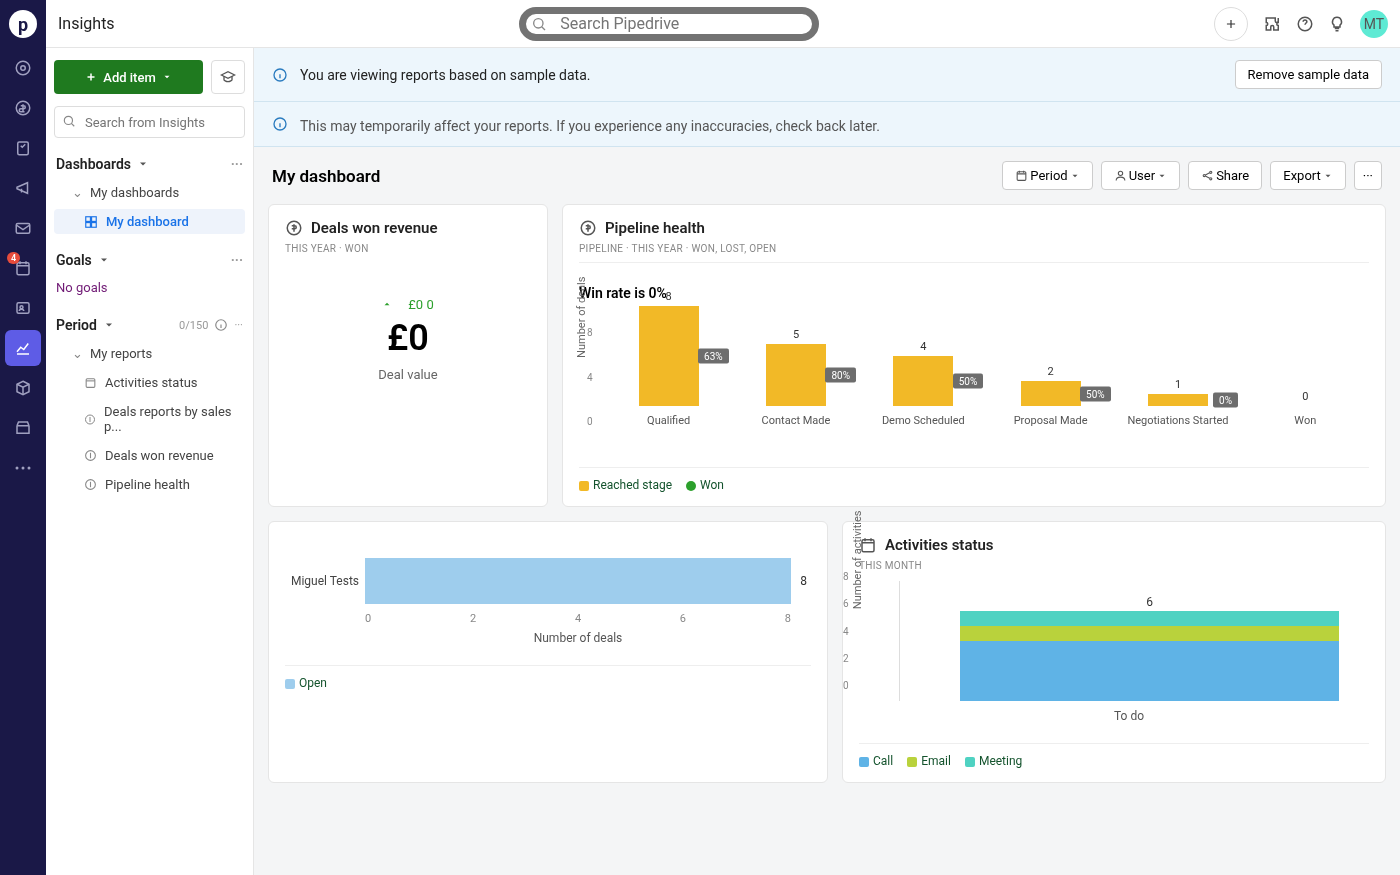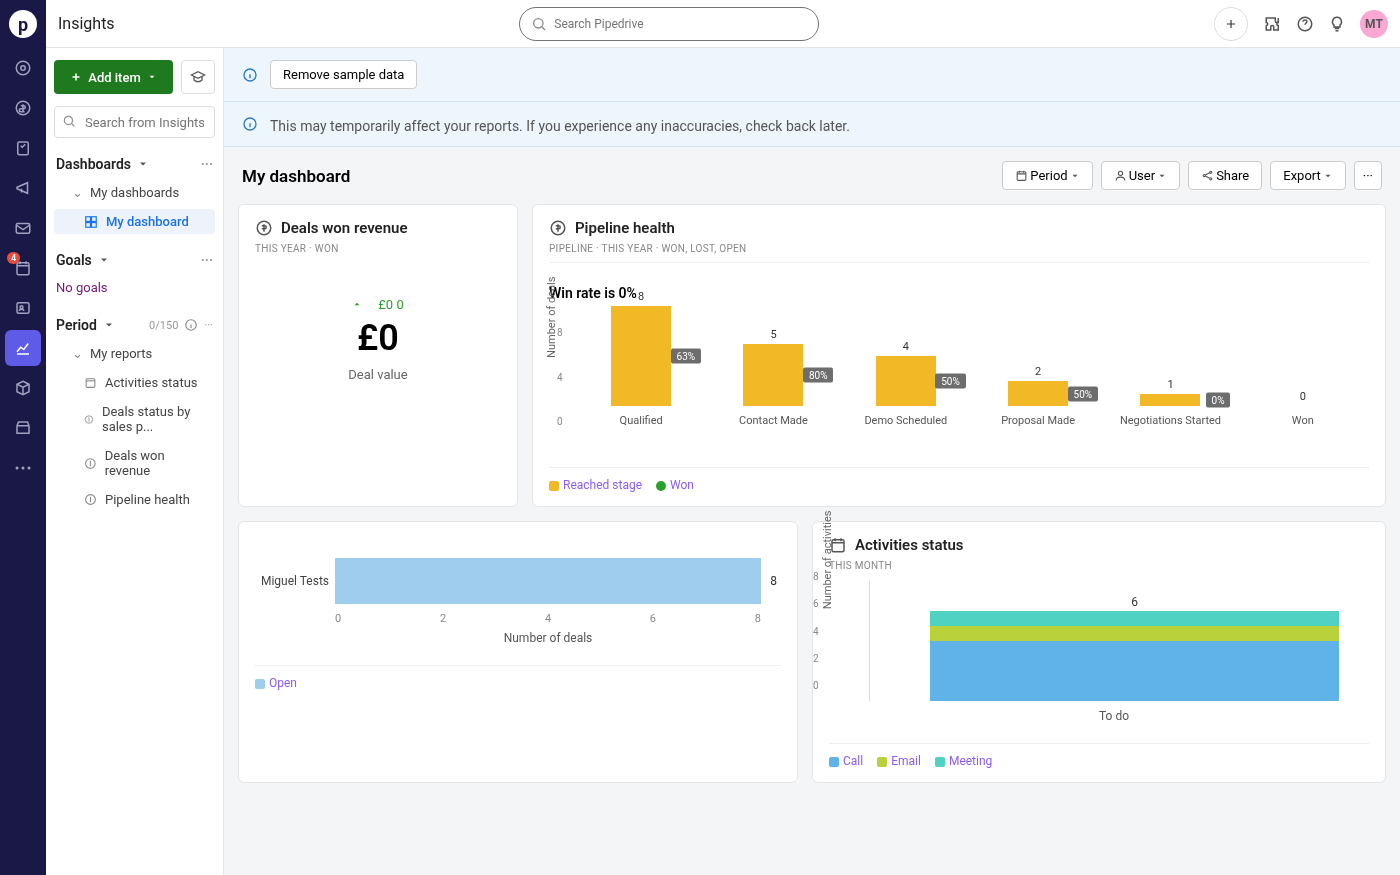"Search Pipedrive" .search { border: 1px solid #737373 -> 7px solid #737373; font-size: 12px -> 16px }
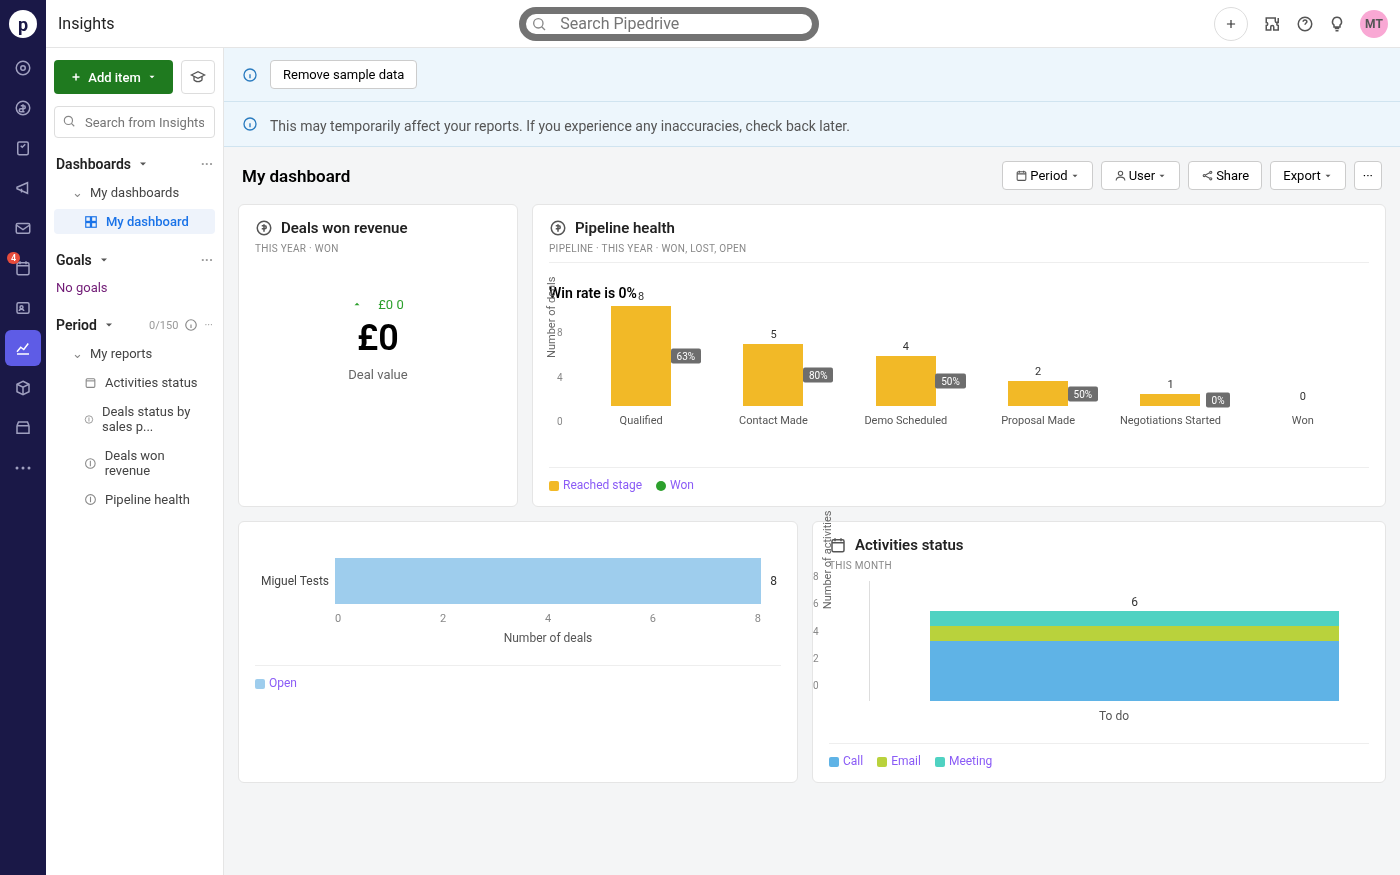"MT" .avatar { background: #f9a8d4 -> #5eead4; font-size: 12px -> 14px; font-weight: 700 -> 400 }
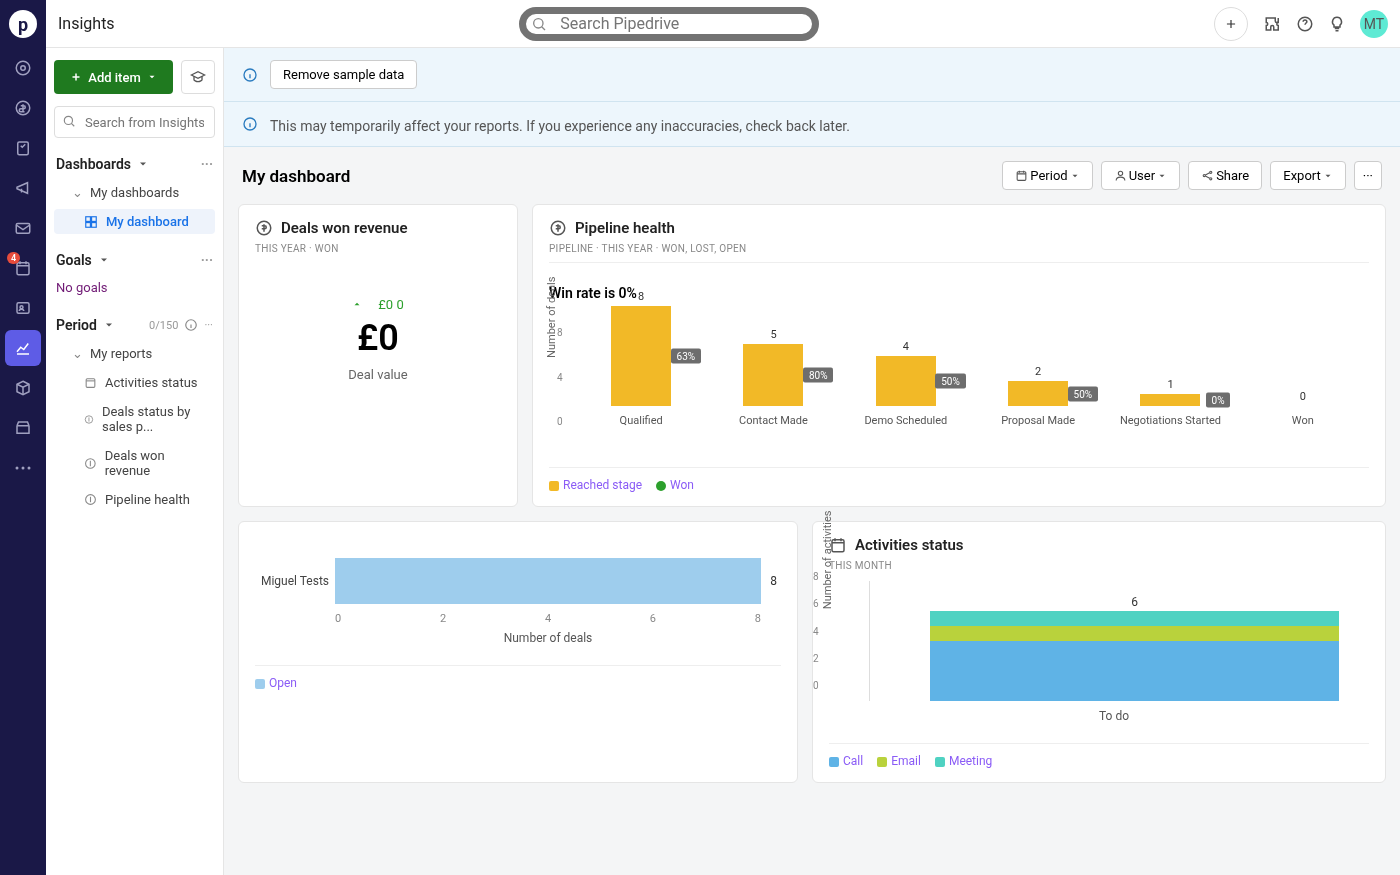"Add item" .sidebar { width: 178px -> 208px }
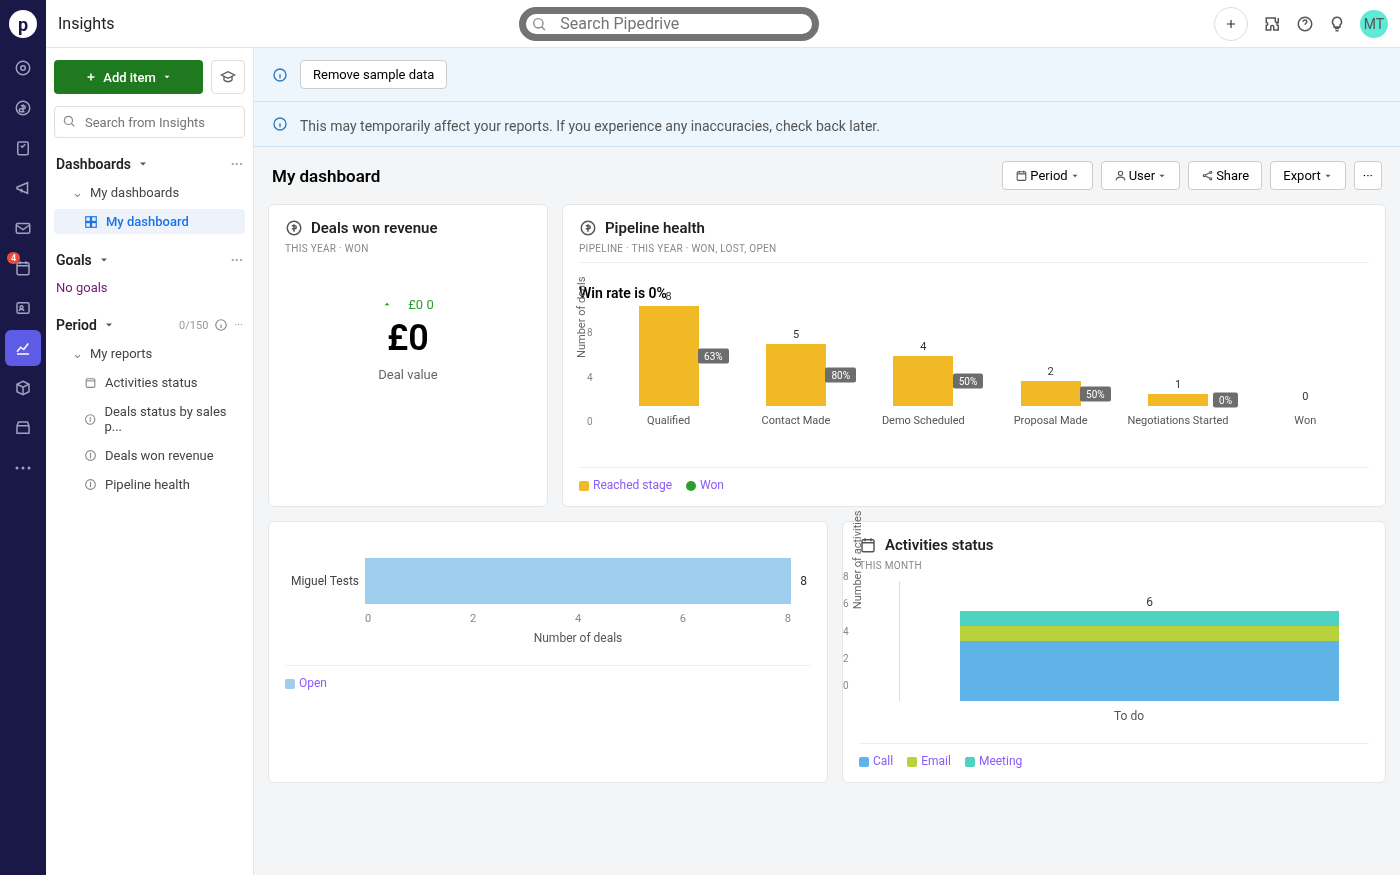"You are viewing reports based" span.btxt { html: none -> <span>You are viewing reports based on sample data.</span> }
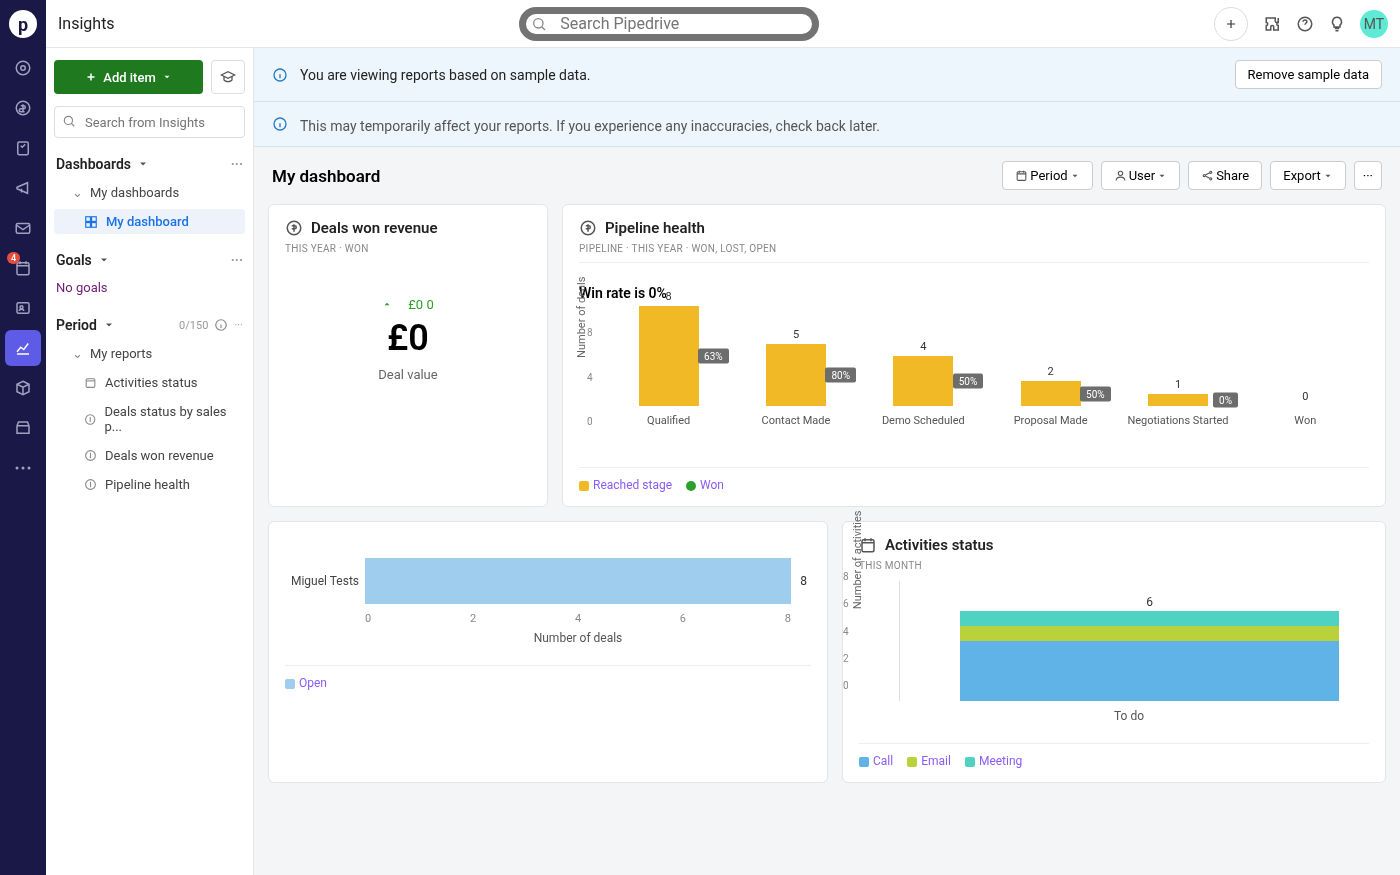"Deals status by sales p..." span { text: status -> reports }
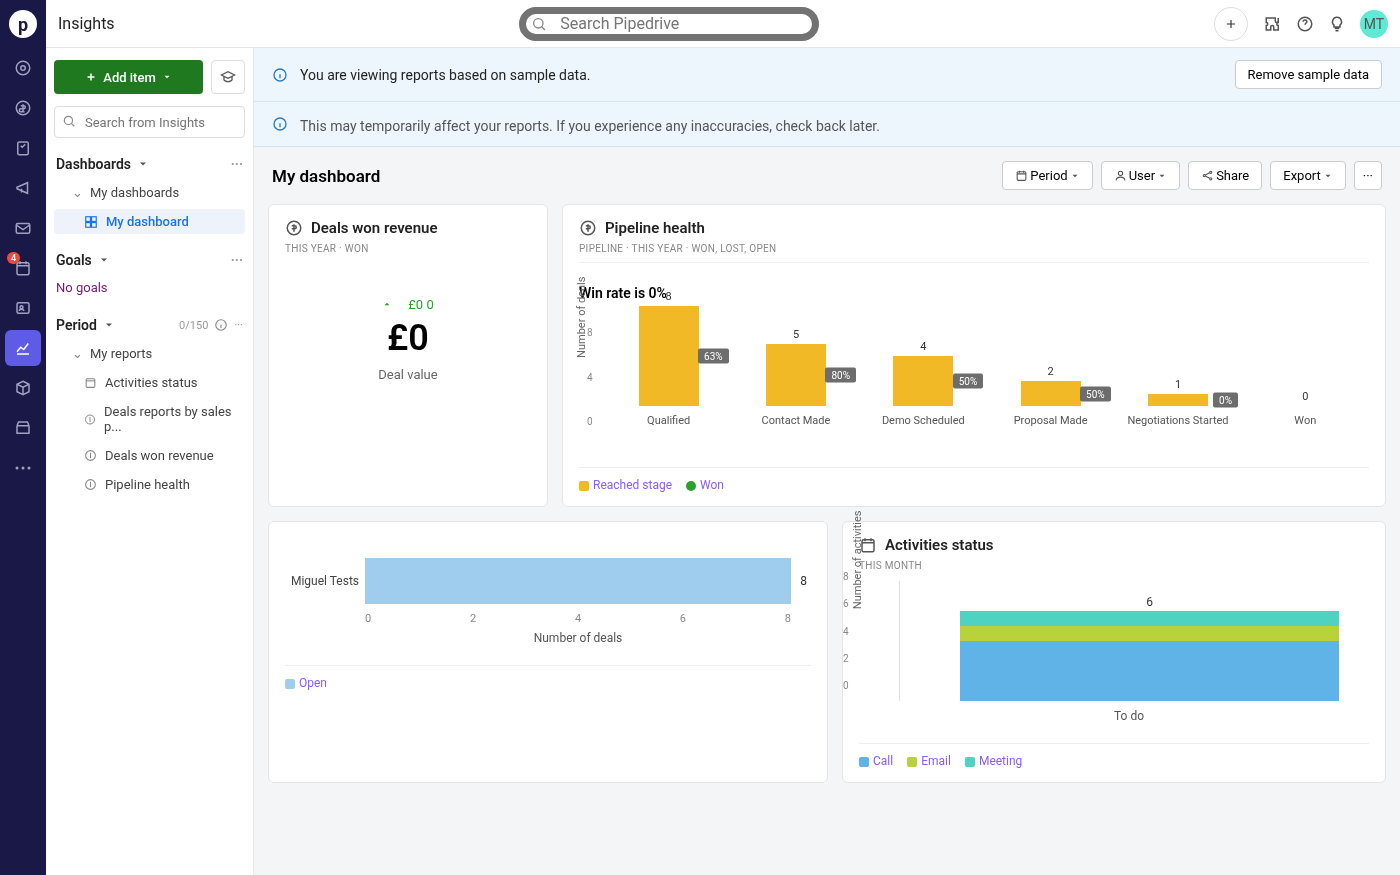"Reached stage" .legend { color: #8b5cf6 -> #14532d }
